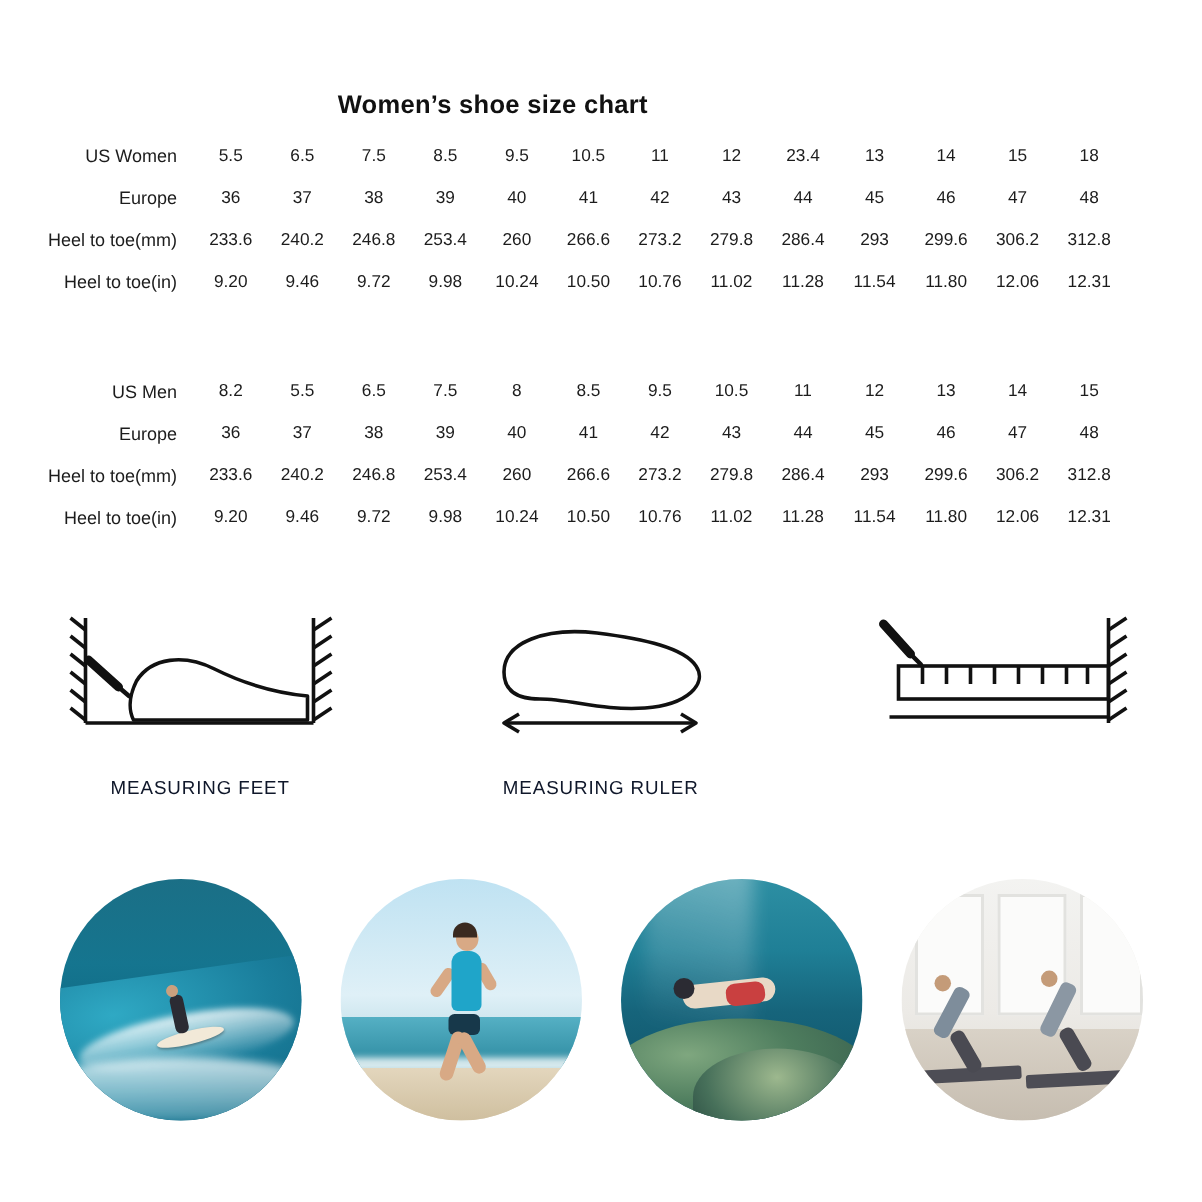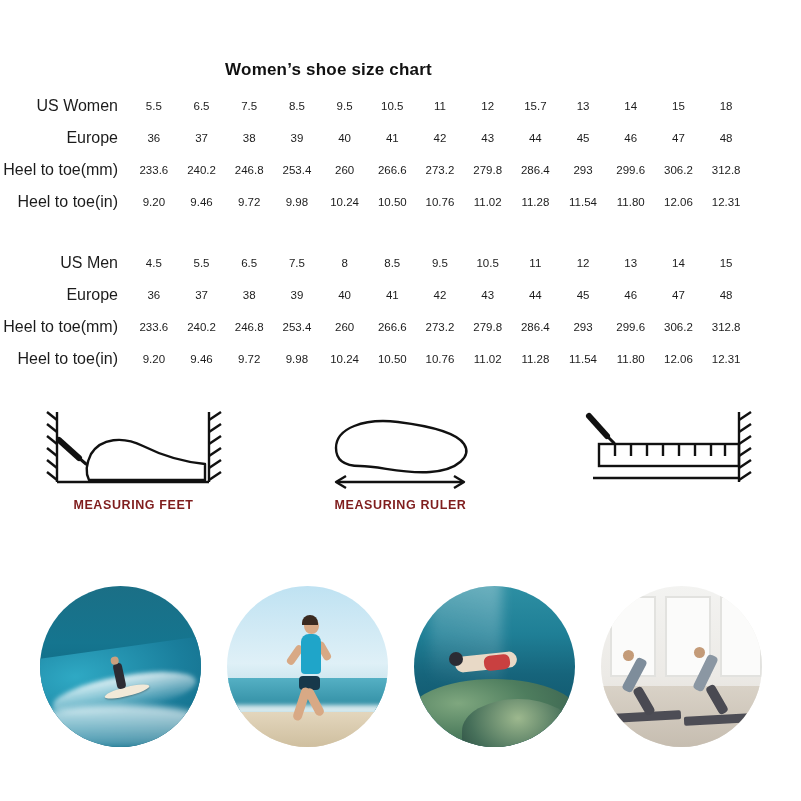"US Women" table.size-table td.rowhead { font-size: 16px -> 12px }
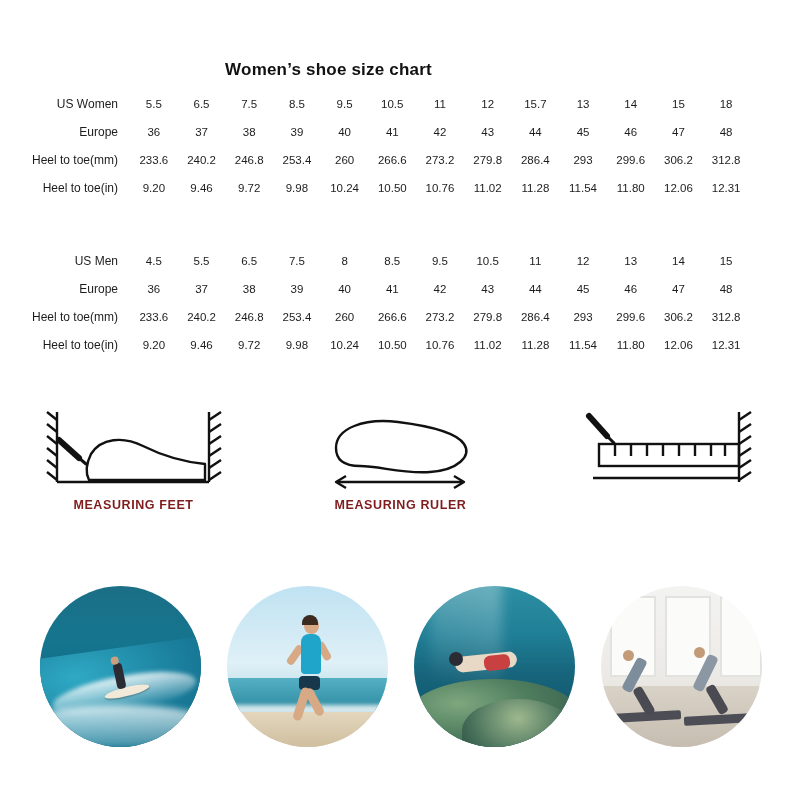"15.7" td { text: 15.7 -> 23.4 }
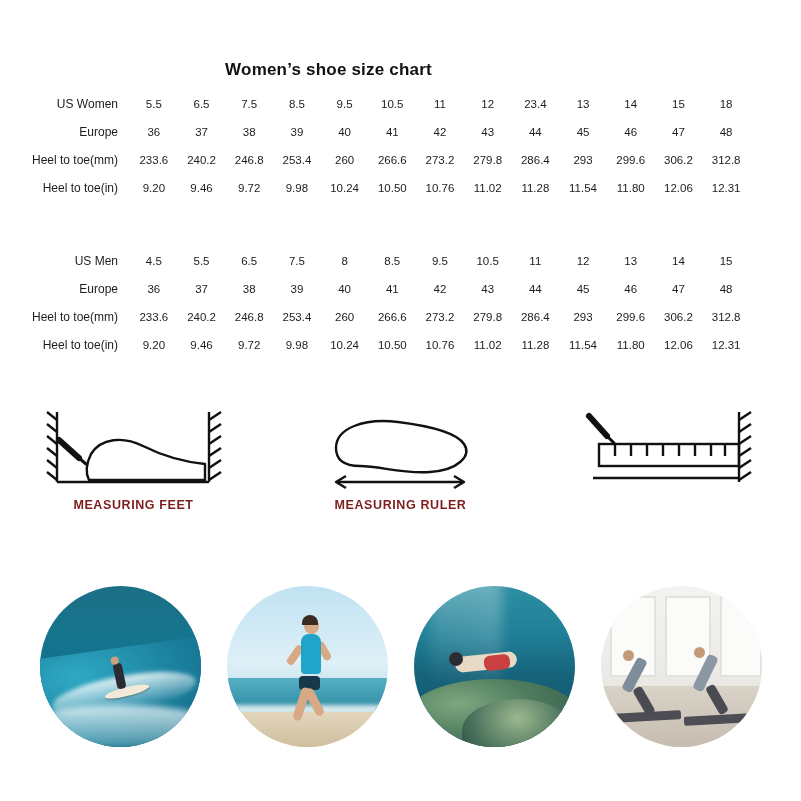"4.5" td { text: 4.5 -> 8.2 }
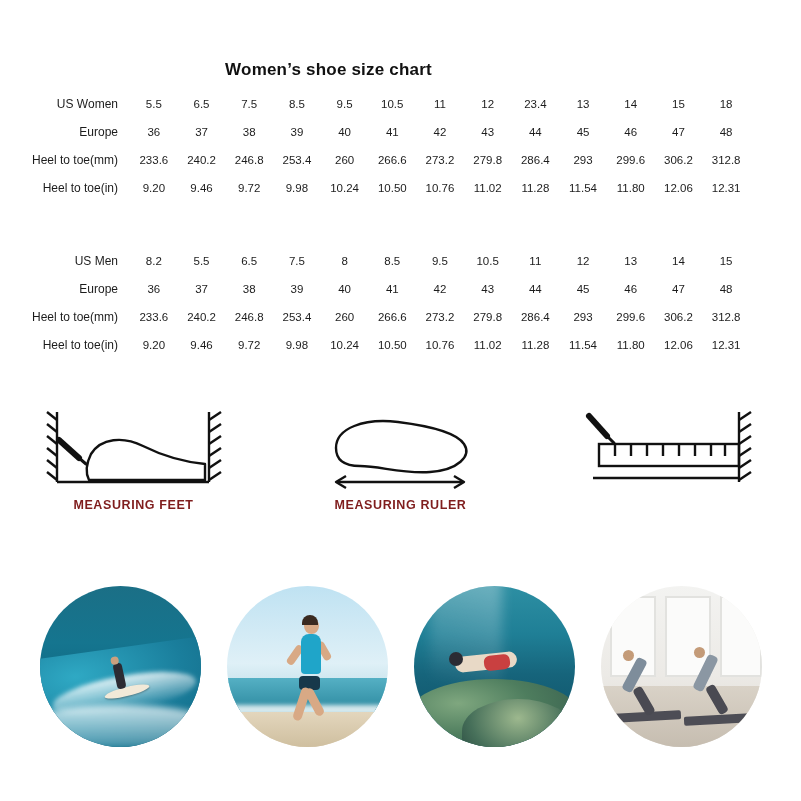"MEASURING FEET" .icon-caption { color: #7f1d1d -> #0f172a; font-weight: bold -> normal; margin-top: 8px -> 28px }
